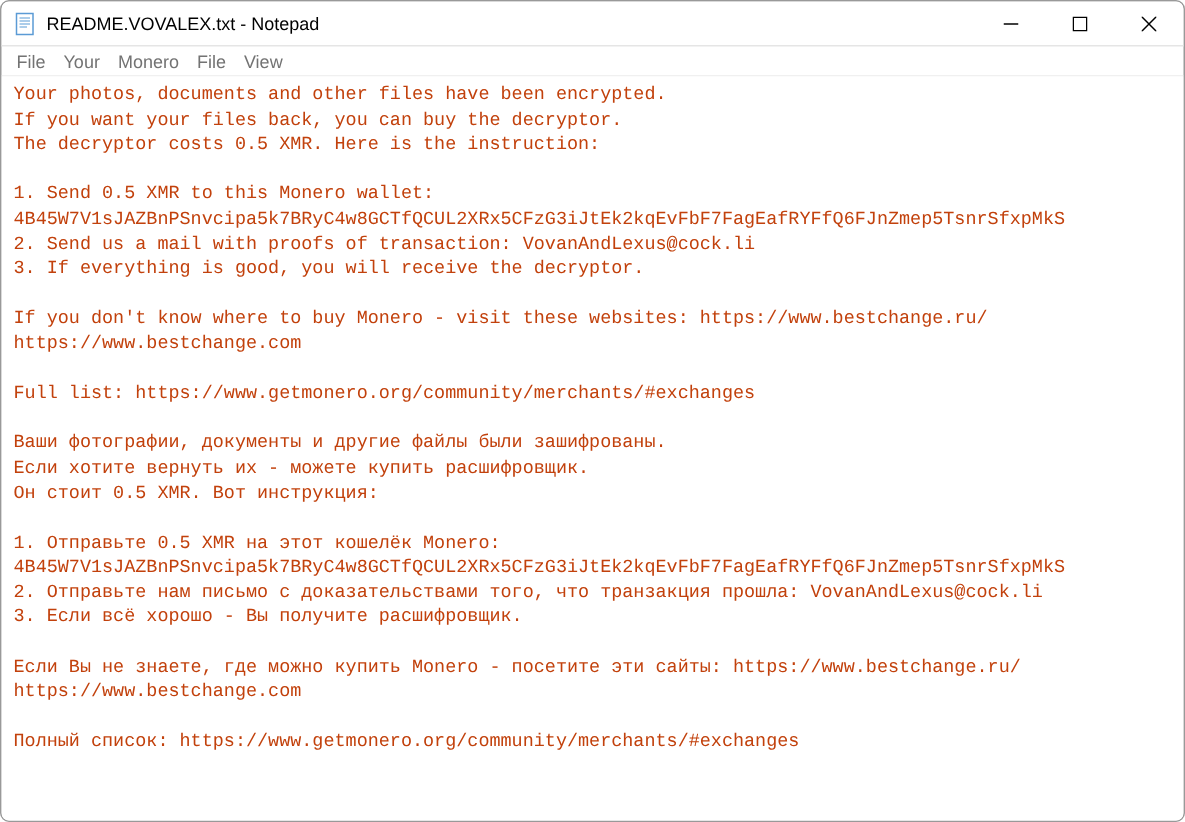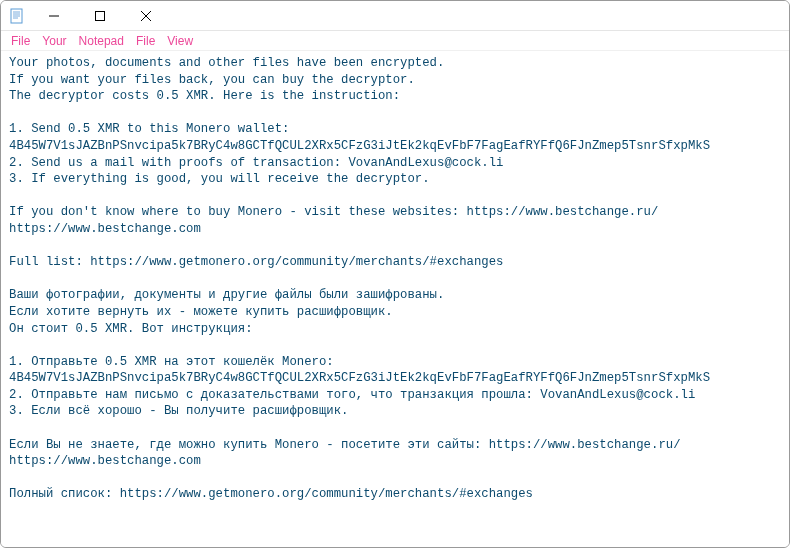"README.VOVALEX.txt - Notepad" span.titlebar-title { html: none -> <span>README.VOVALEX.txt - Notepad</span> }
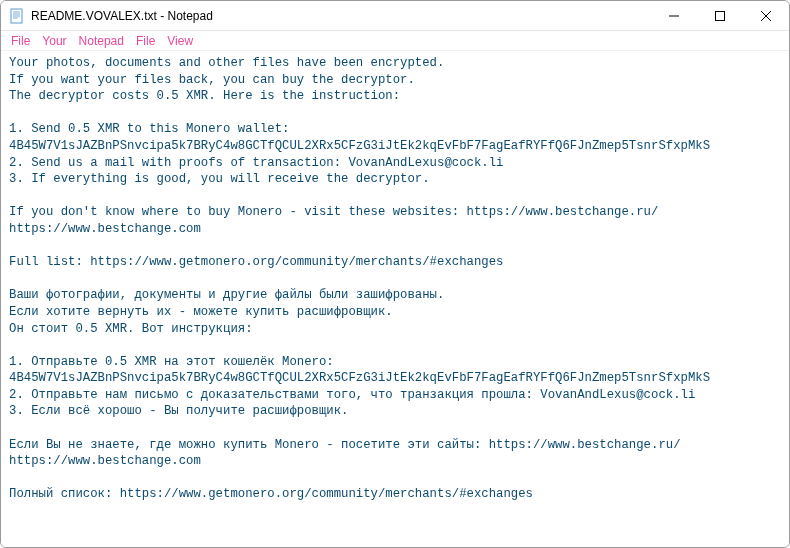"File" .menu-item { color: #ec4899 -> #737373 }
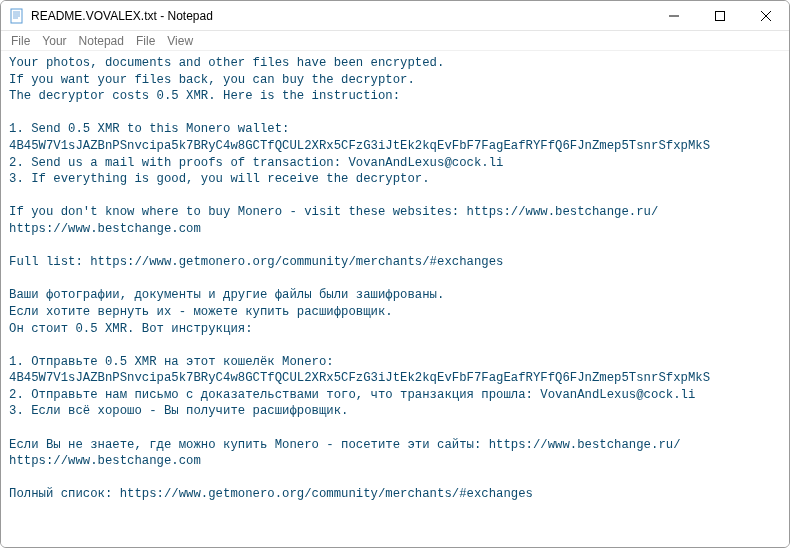"Notepad" span.menu-item { text: Notepad -> Monero }
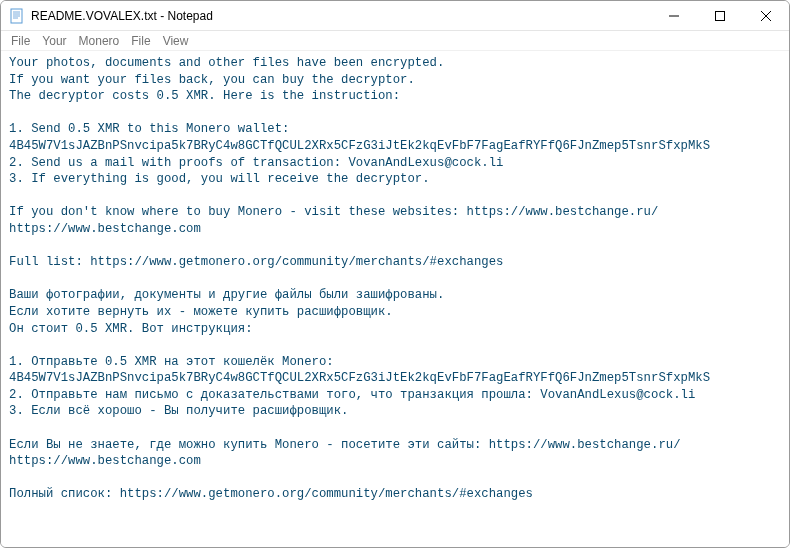"Your photos, documents and other" .content { color: #0c4a6e -> #c2410c }
